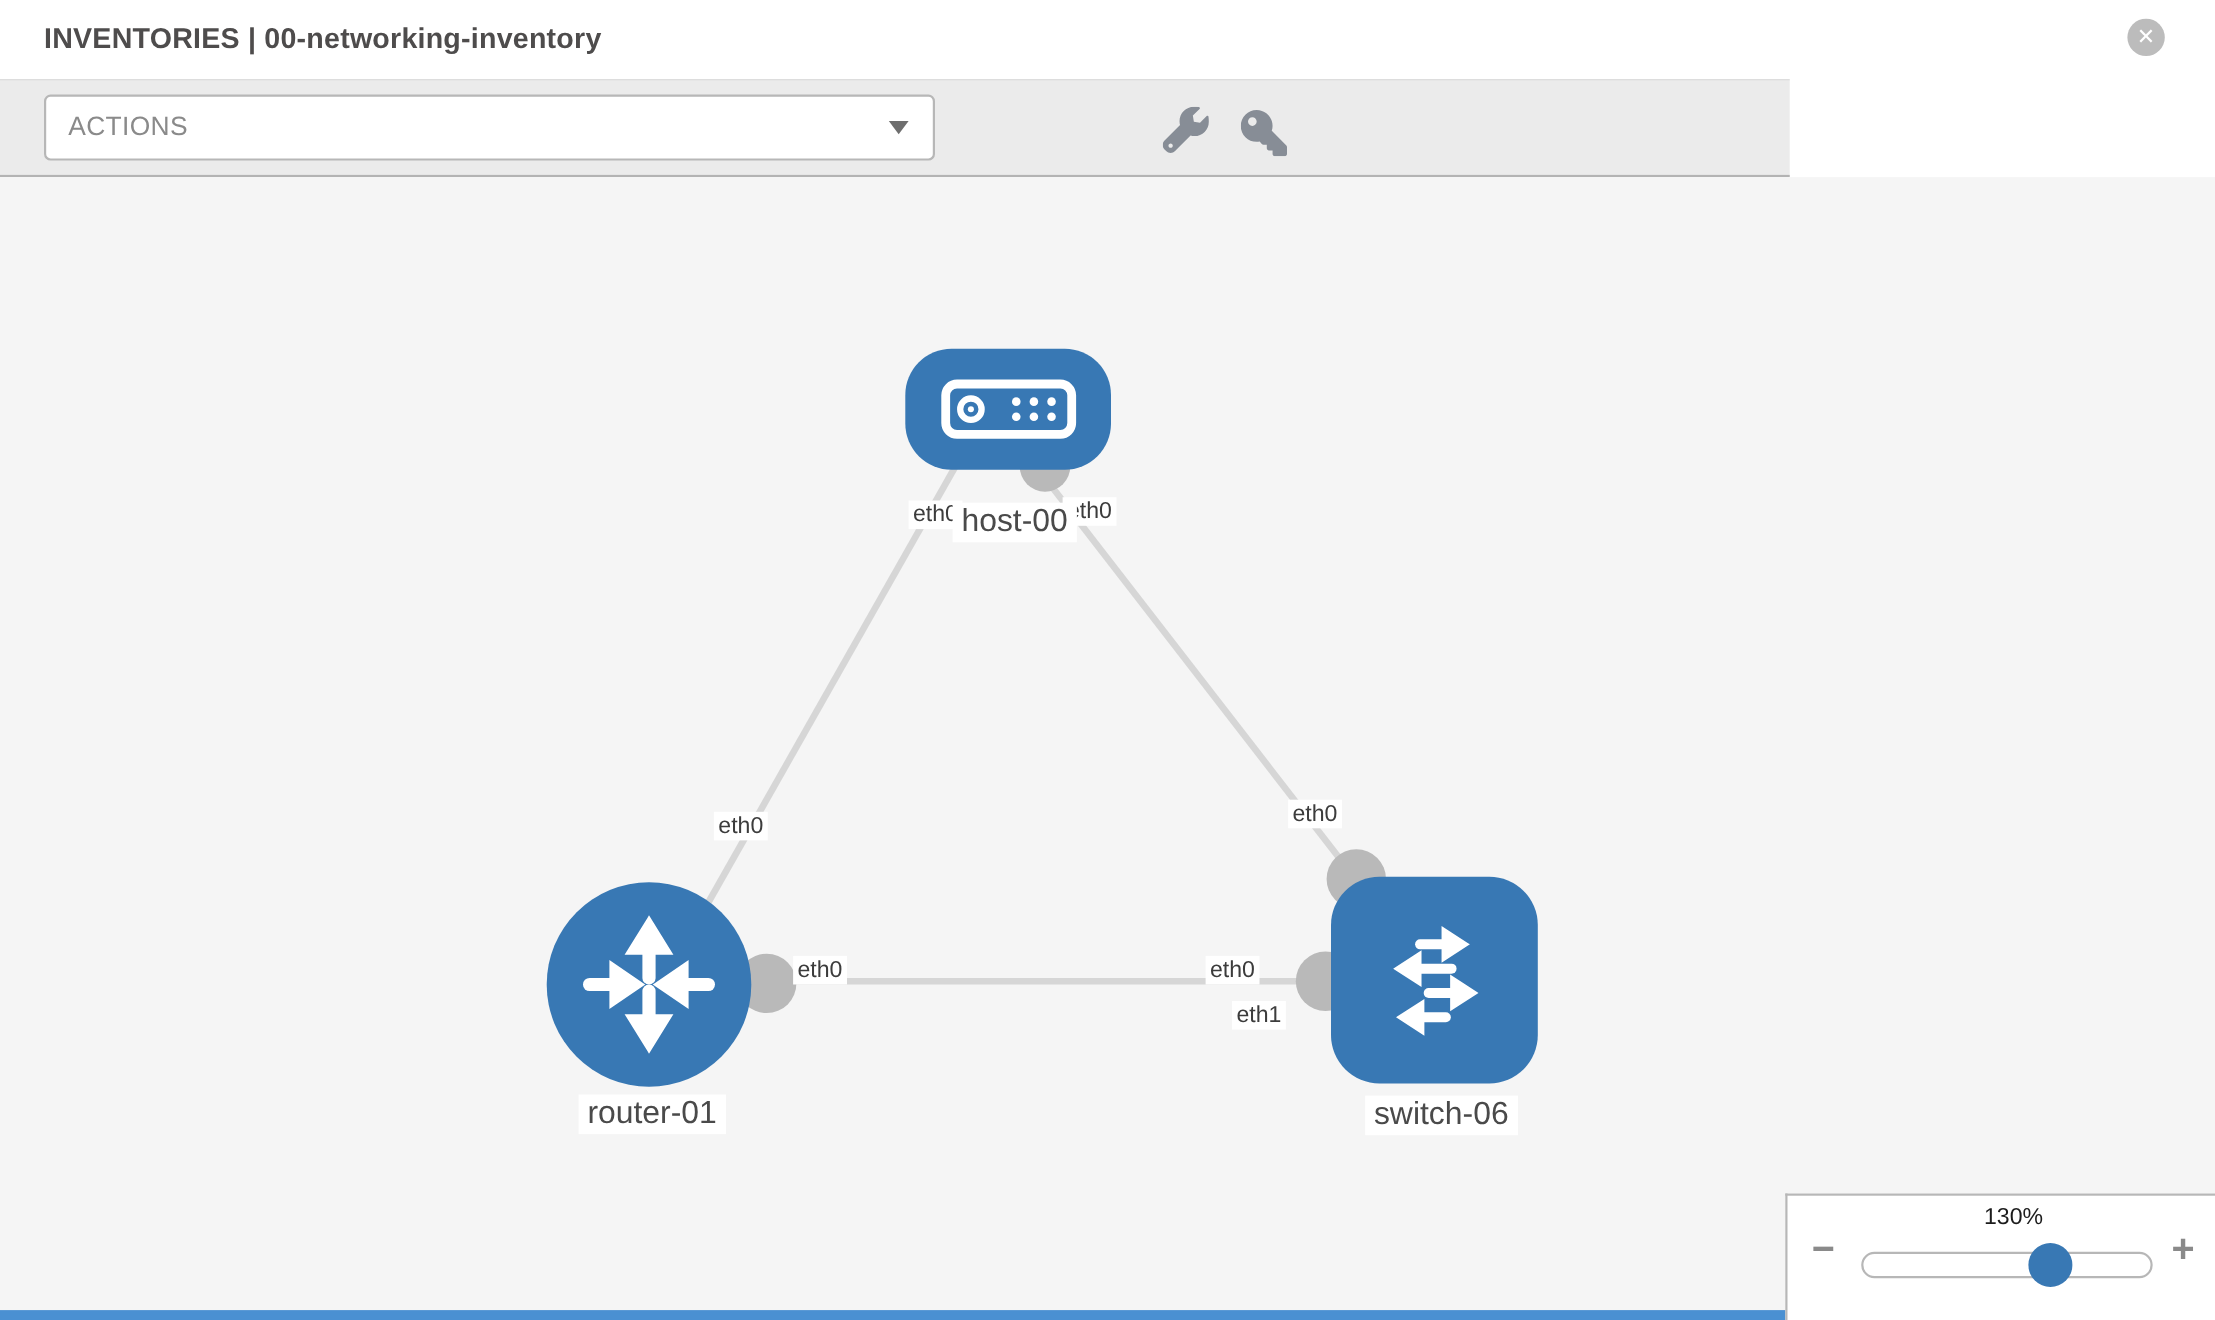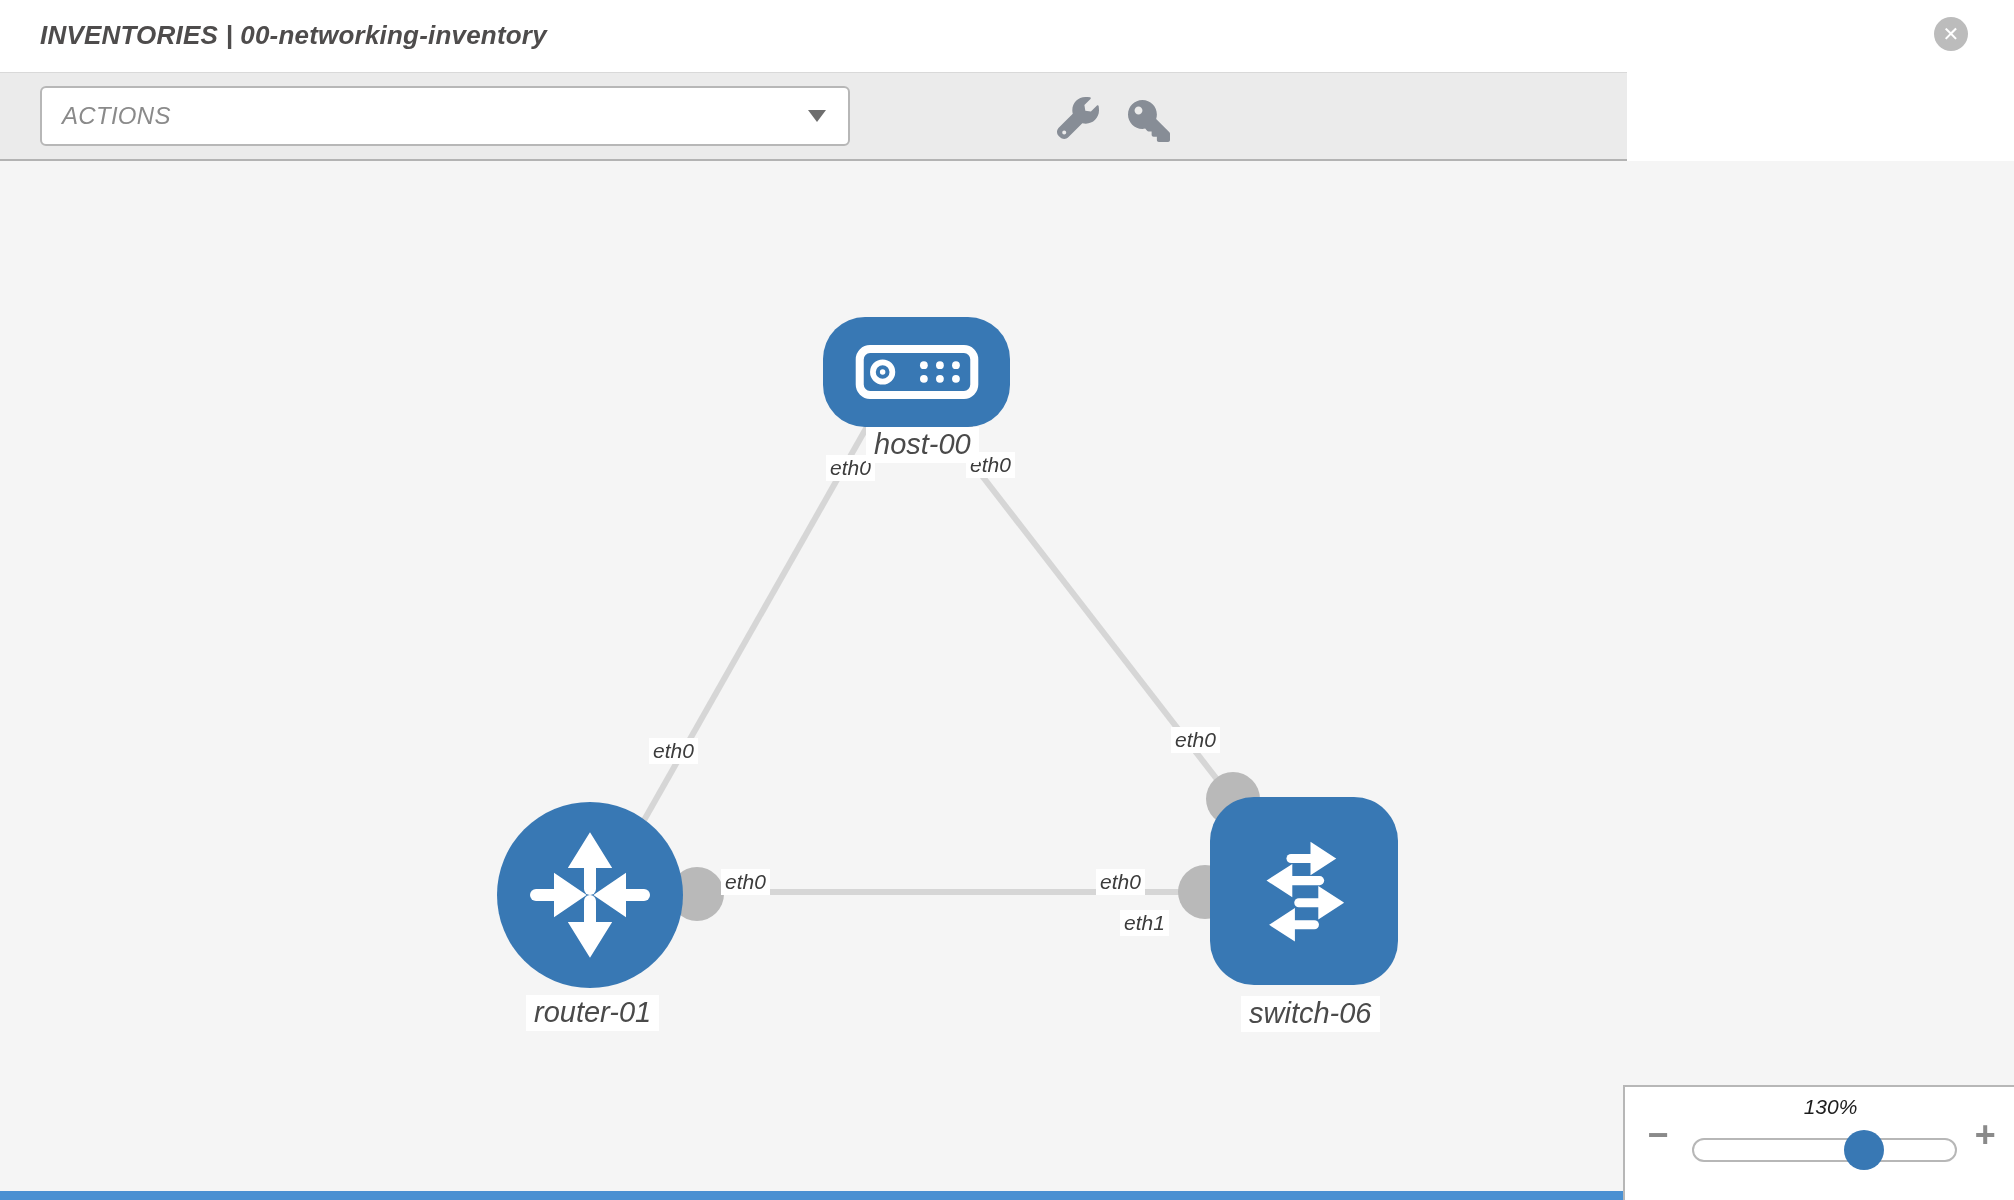"INVENTORIES | 00-networking-inventory" #app { font-style: italic -> none }
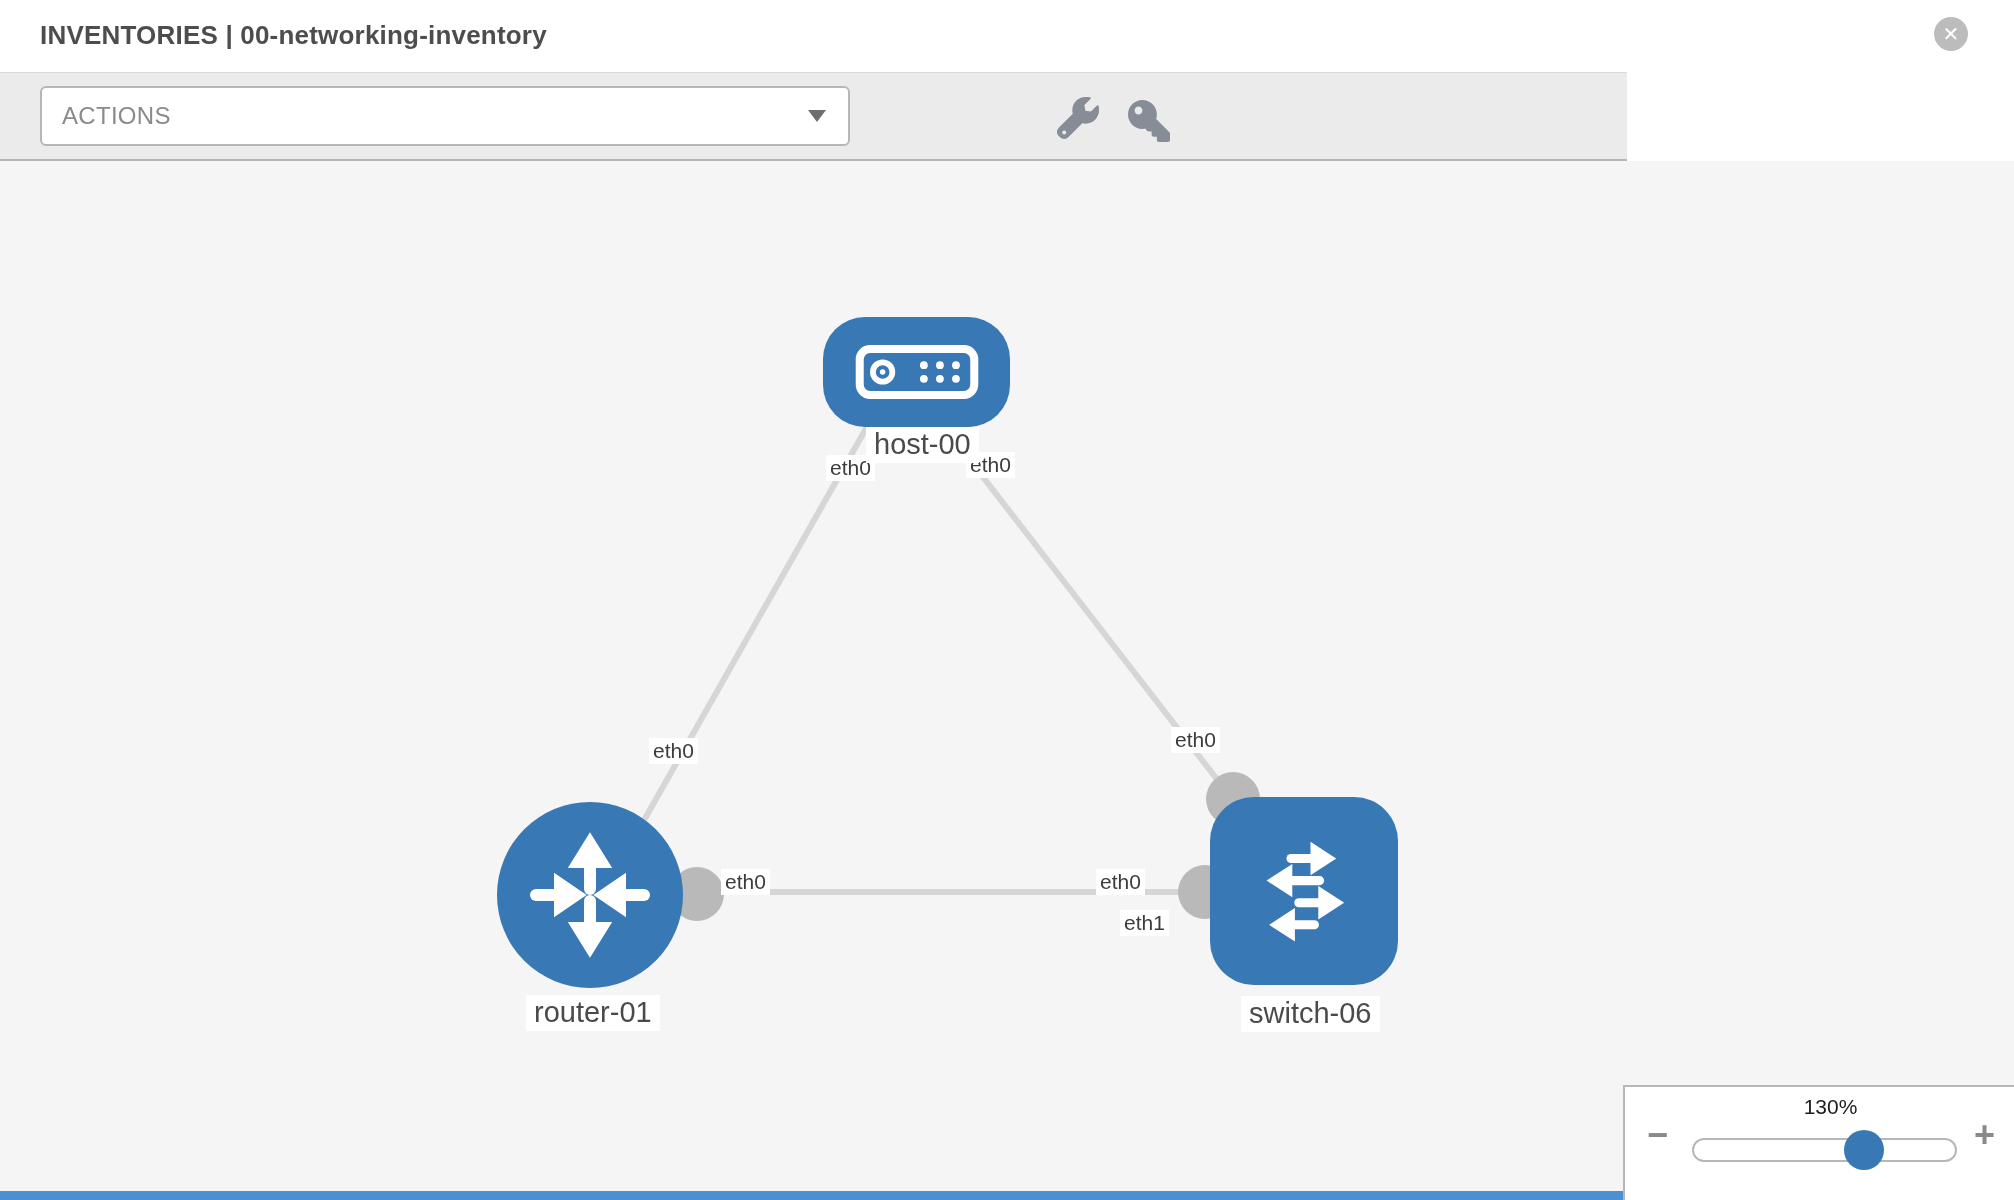"host-00" div.node-label { top: 266px -> 296px }
